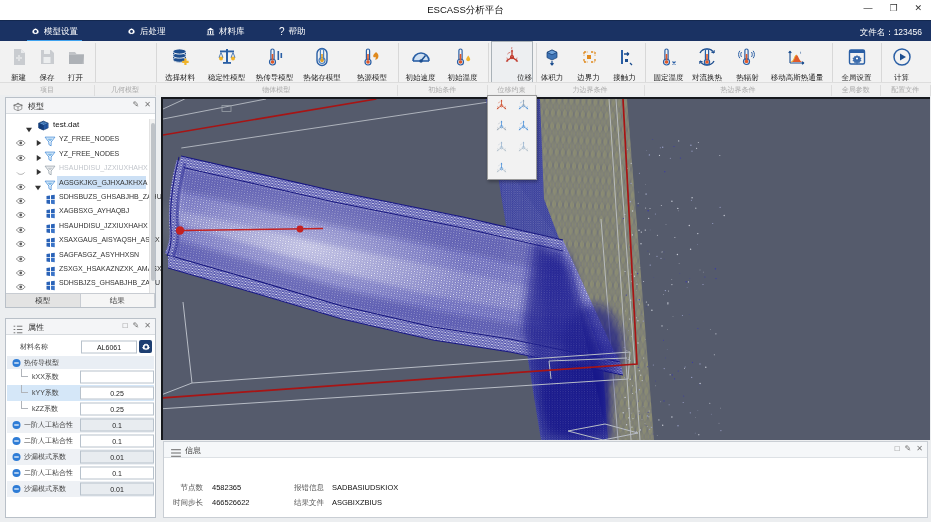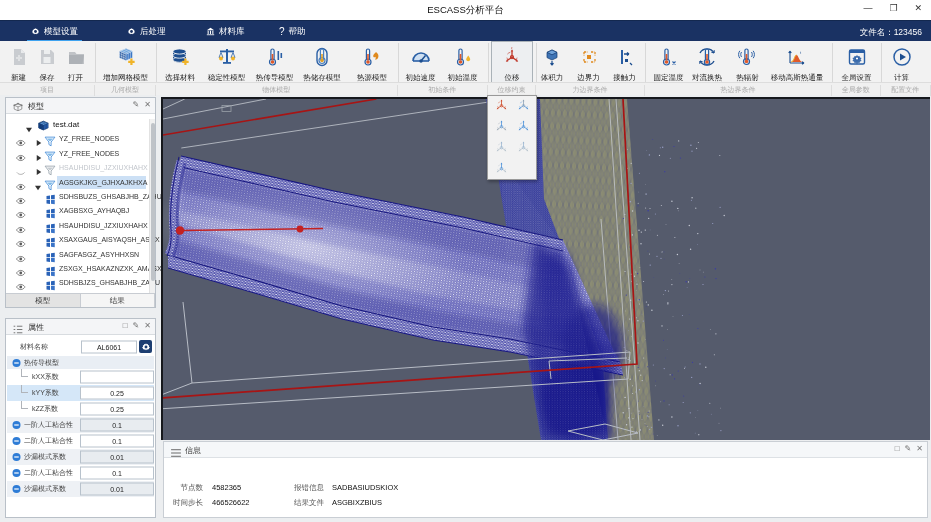"增加网格模型" div.tbtn { html: <div> <div> <svg> <g> <path></path> <path></path> <path></path> <path></path> </g> <path></path> </svg> </div> <div>增加网格模型</div> </div> -> none }
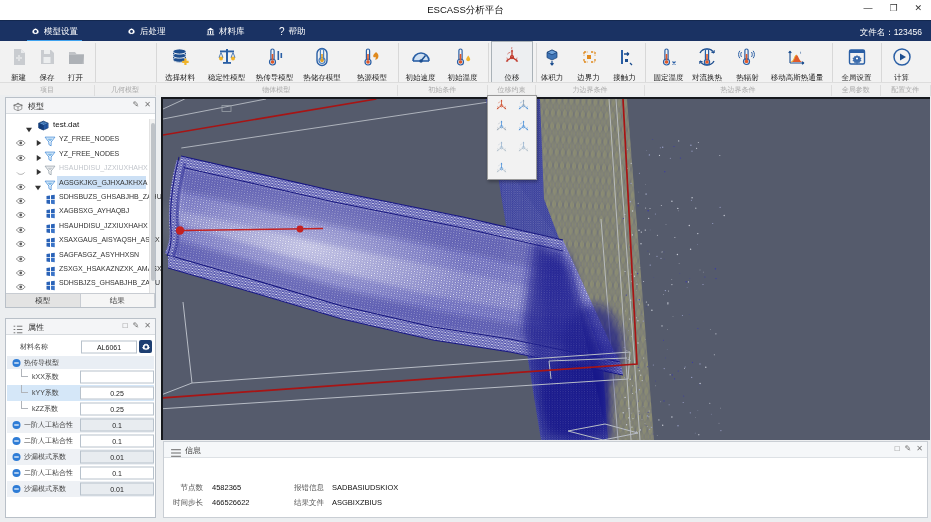"位移" .tbtn.hi { text-align: none -> right }
